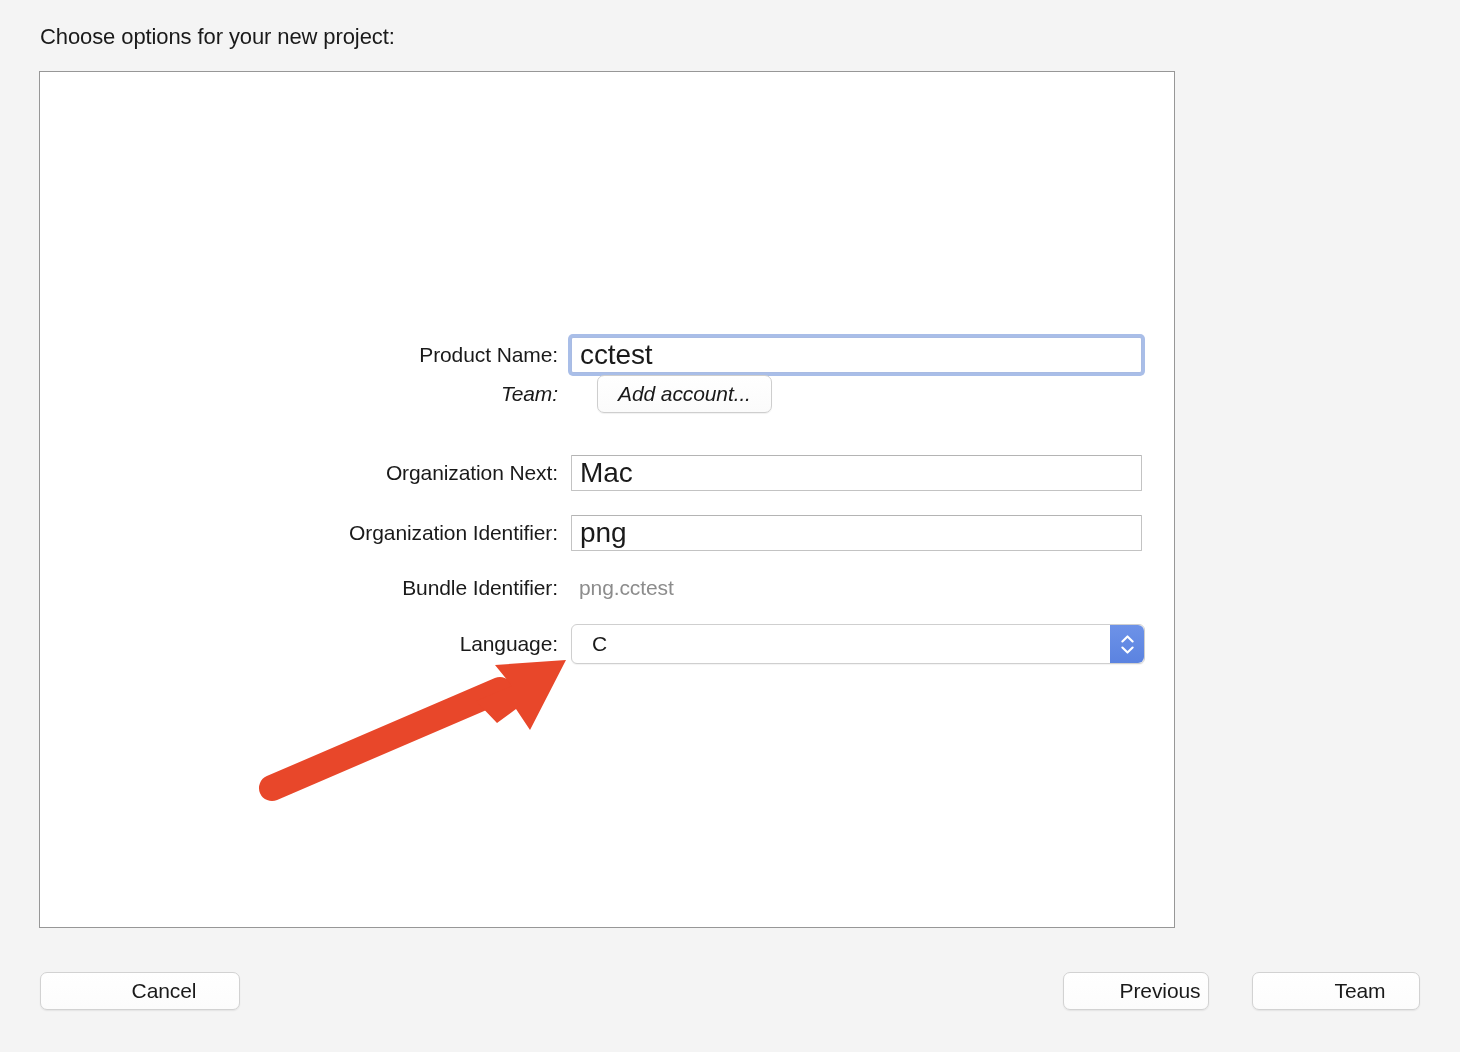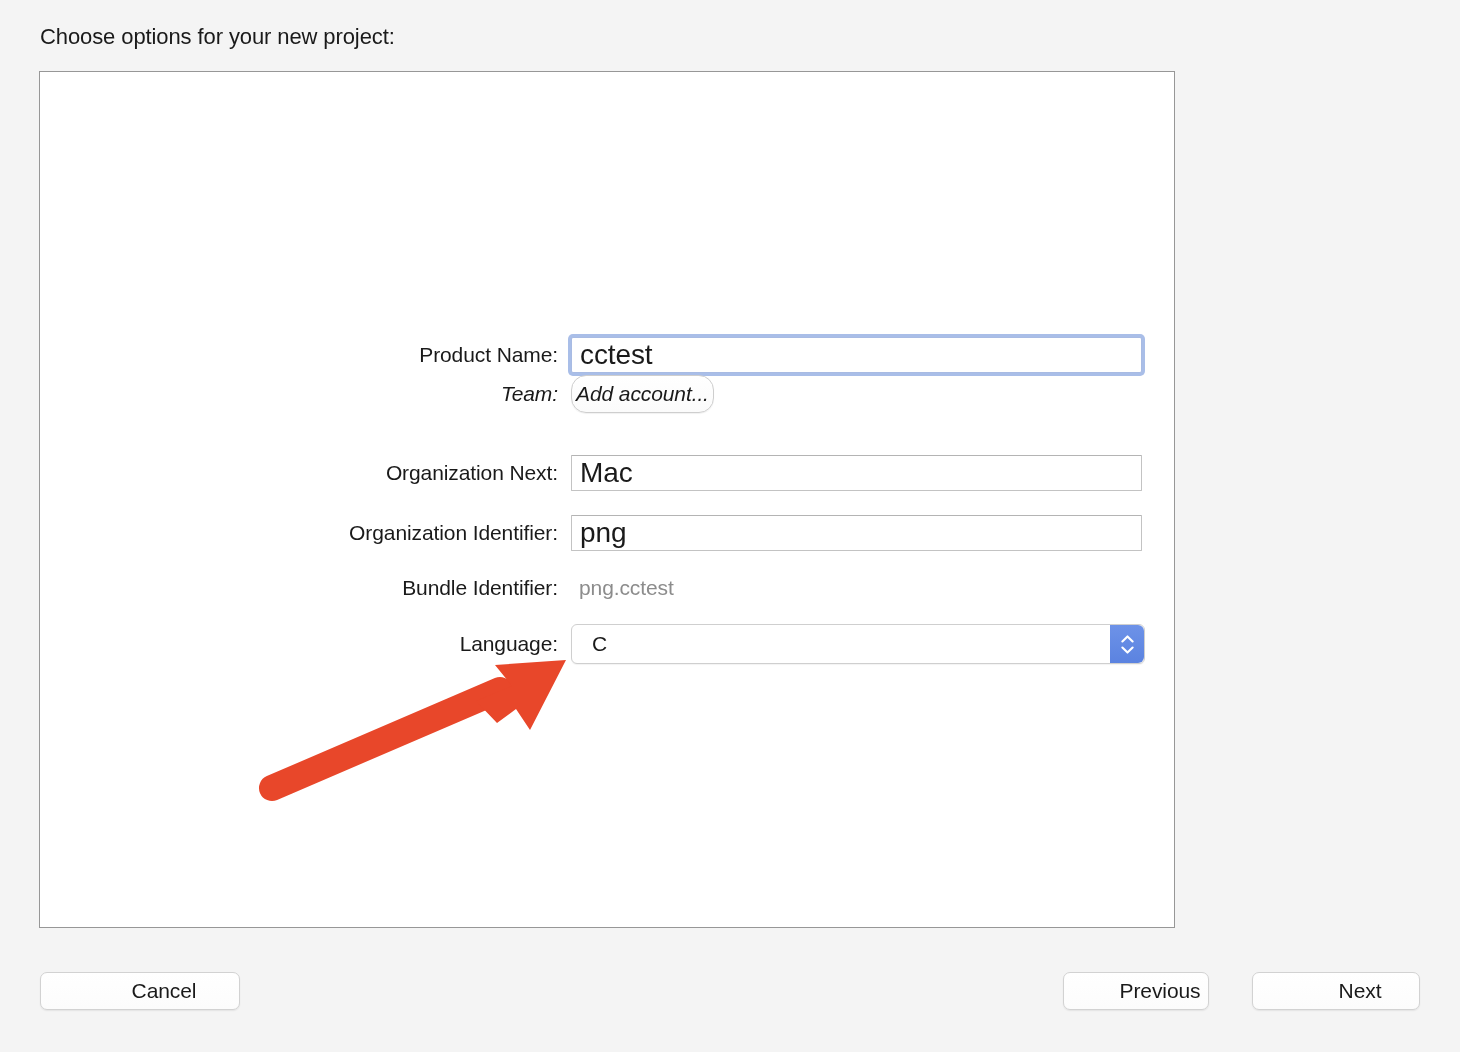"Add account..." .pushbutton { border-radius: 15px -> 7px; margin-left: none -> 26px; padding: 0 4px -> 0 20px }
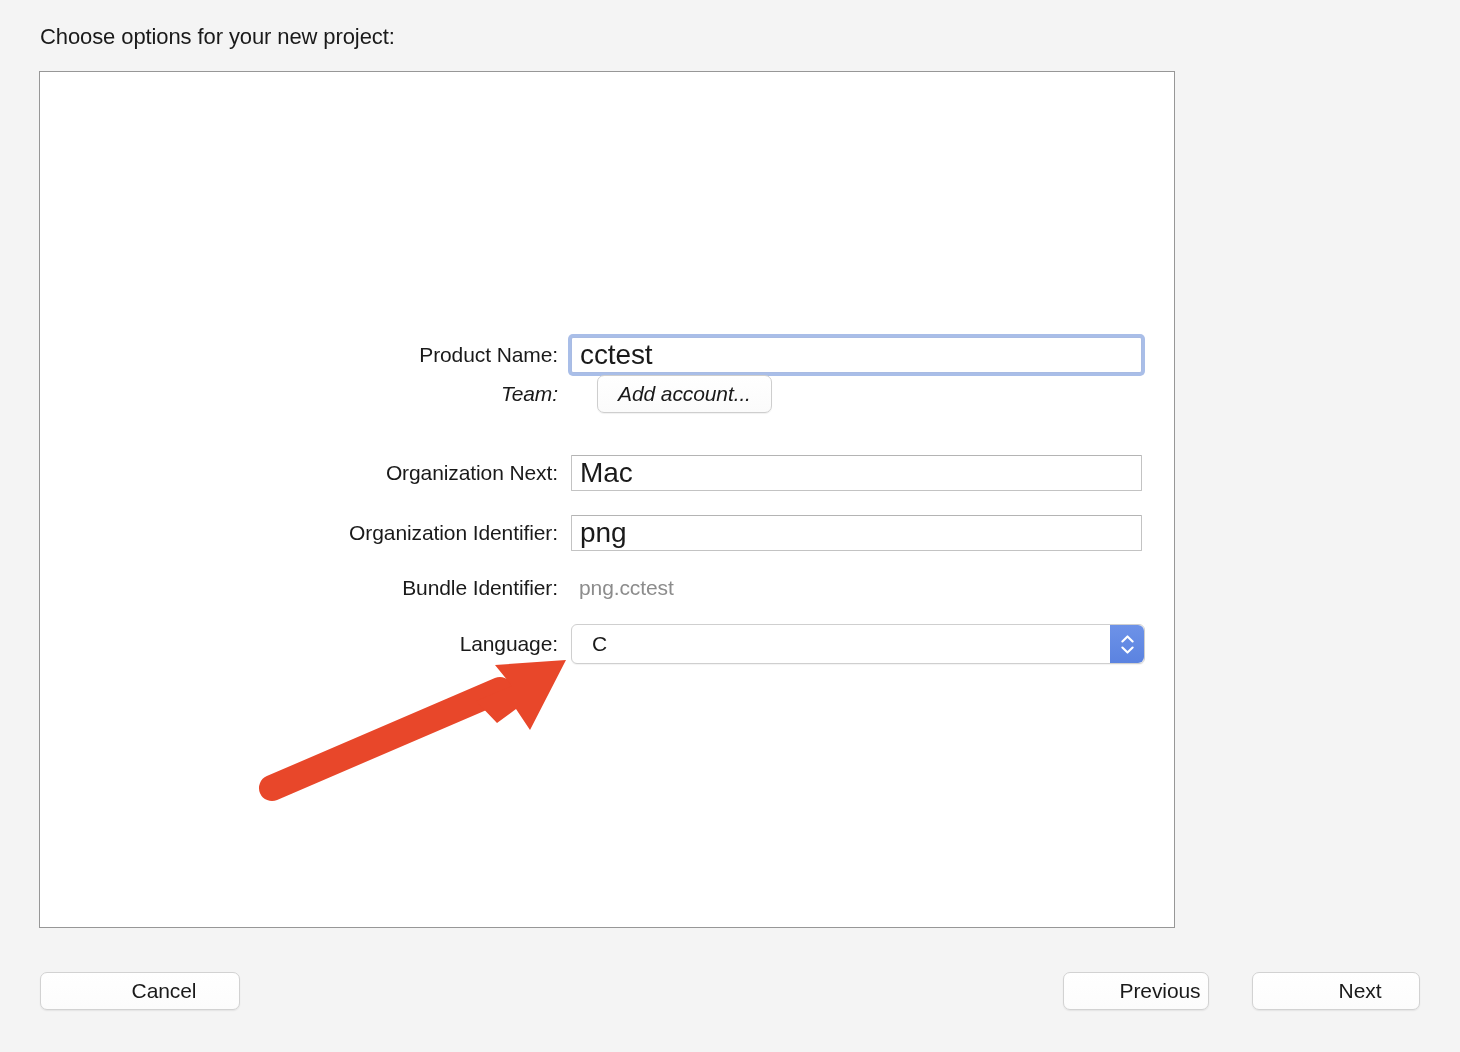"Next" div.bottombtn { text: Next -> Team }
